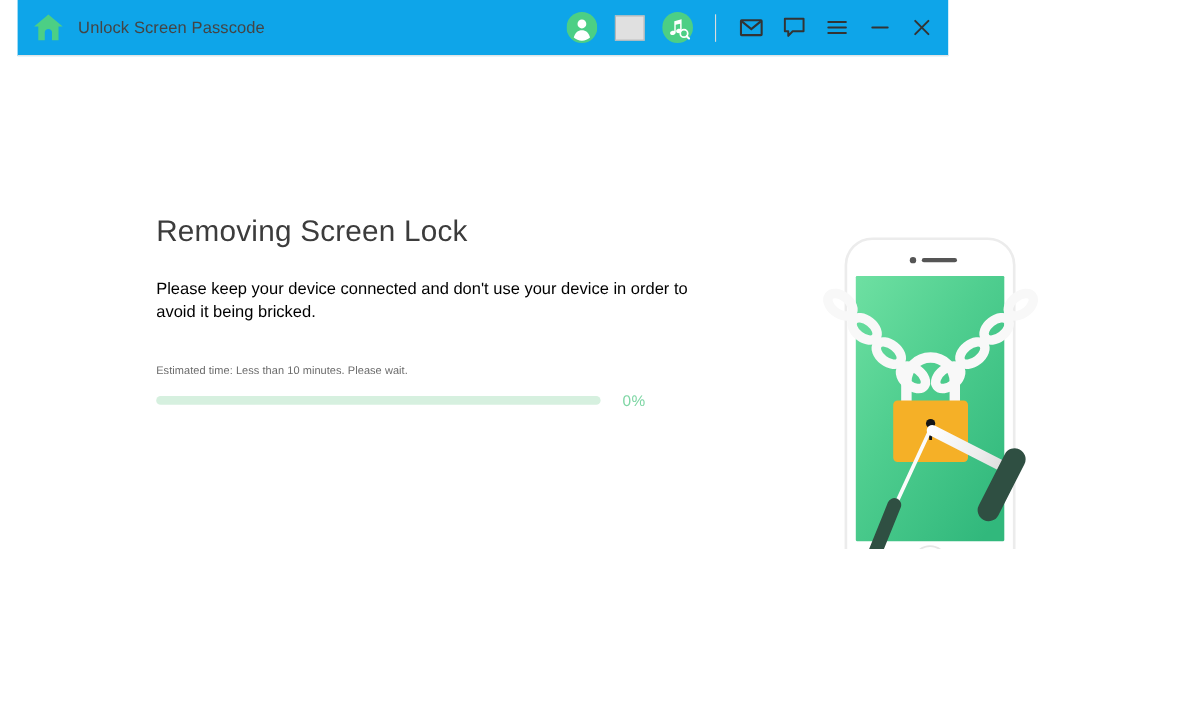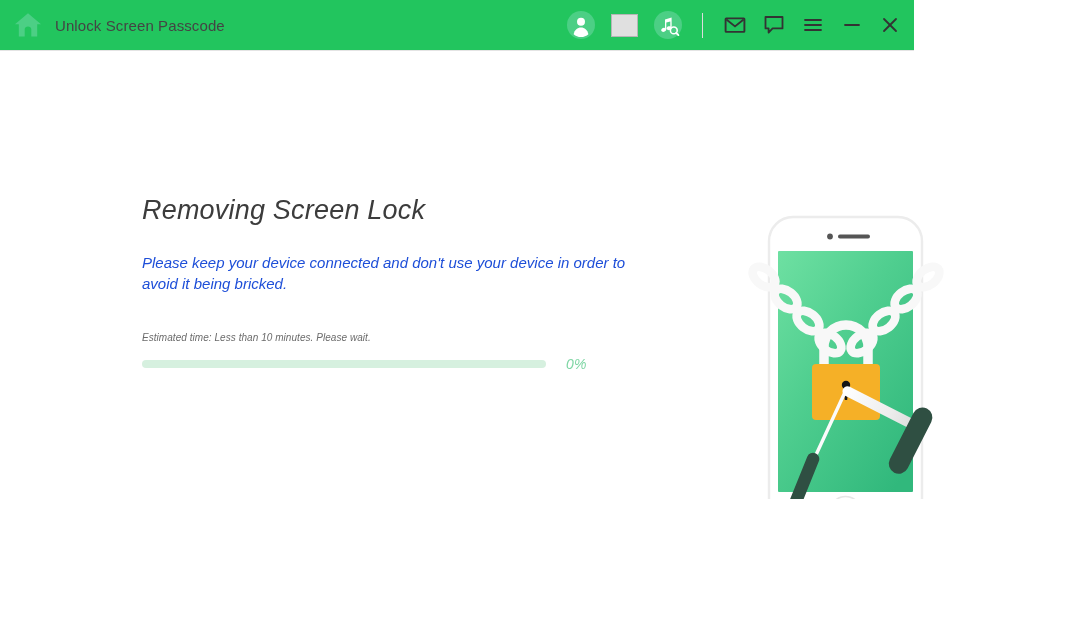"Unlock Screen Passcode" .titlebar { background: #22c55e -> #0ea5e9; left: 0 -> 16px; width: 914px -> 846px }
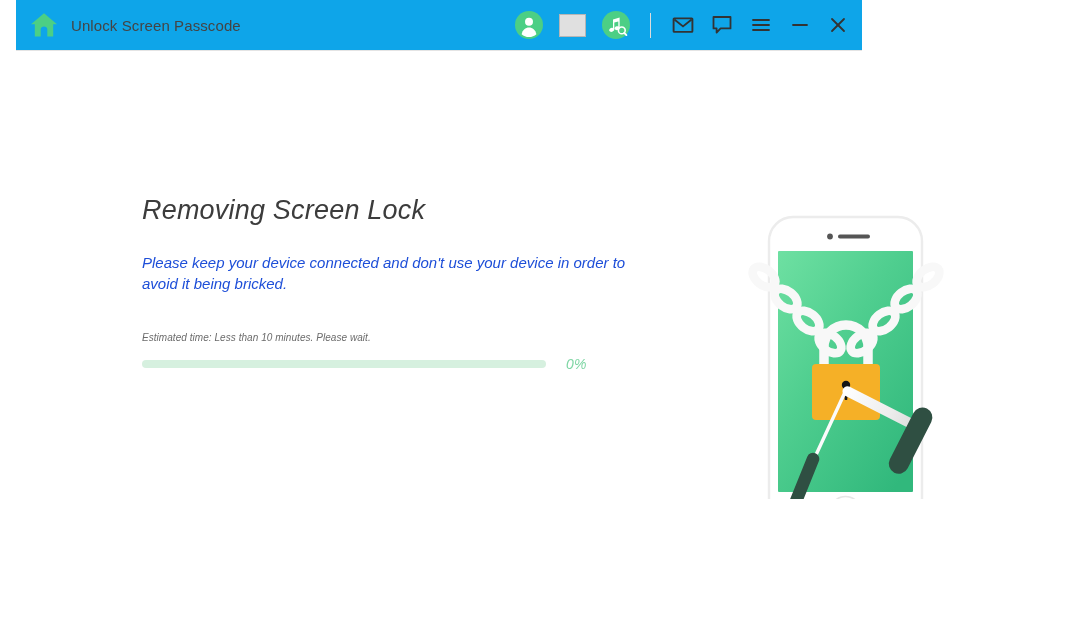"Removing Screen Lock" .content { font-style: italic -> none }
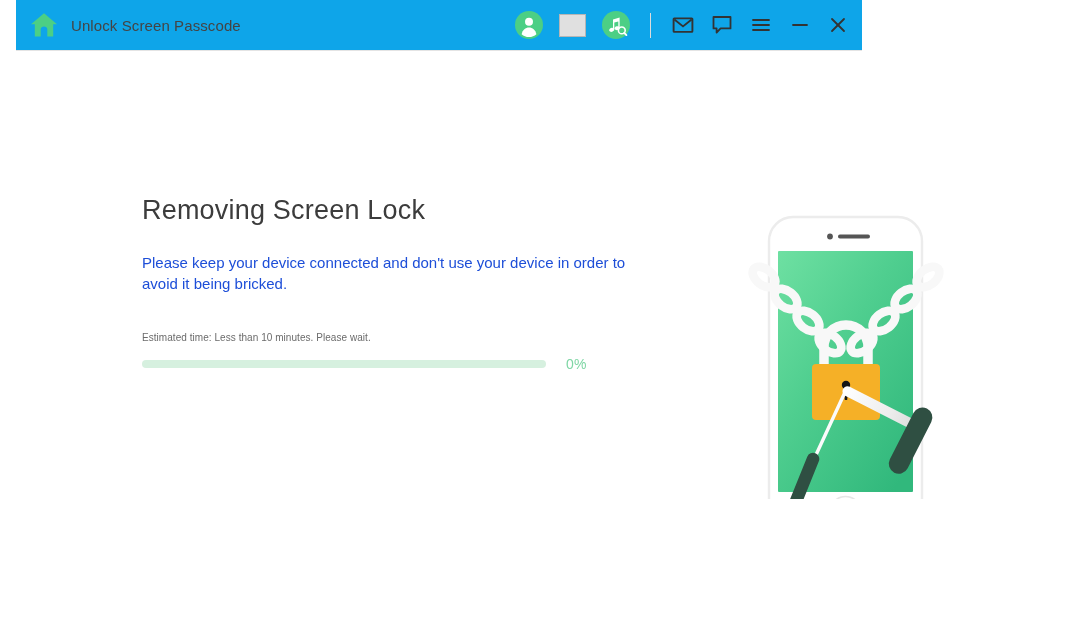"Please keep your device connected" .subtext { color: #1d4ed8 -> #000000 }
